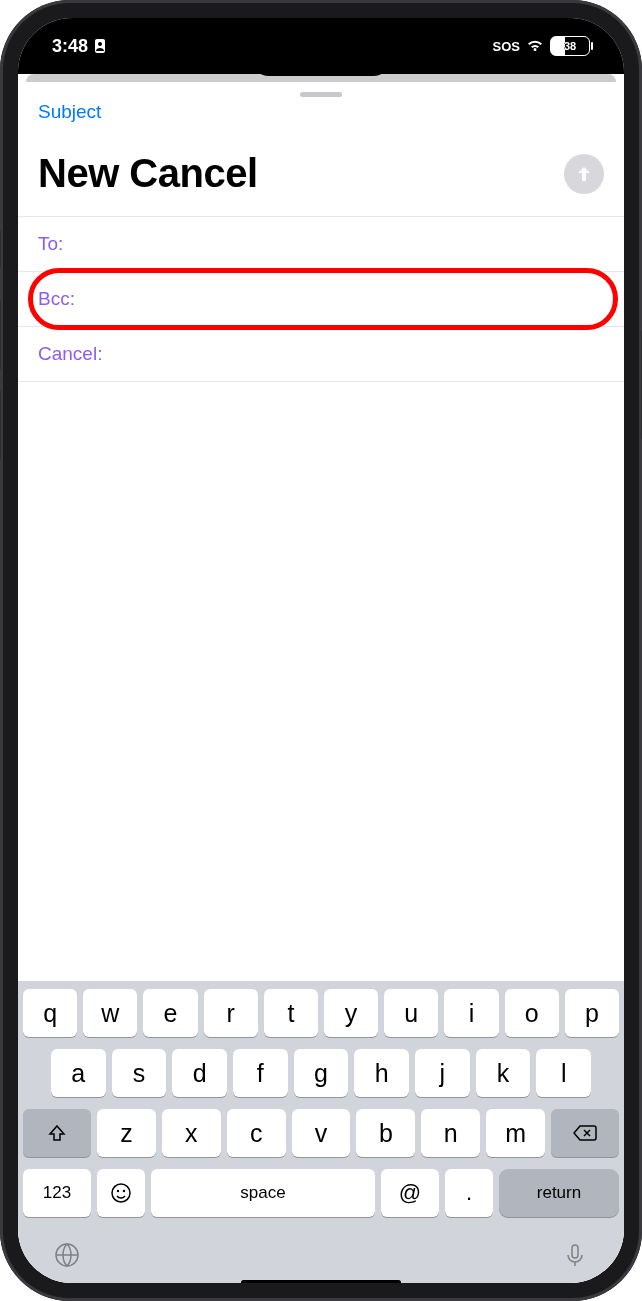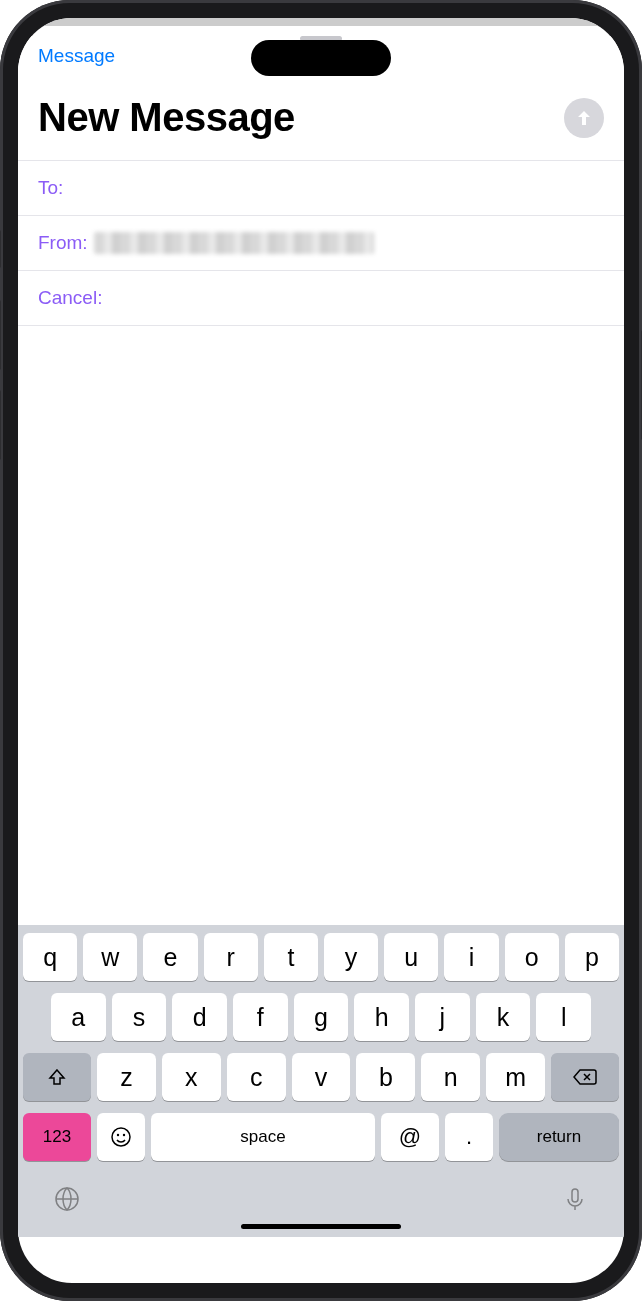"3:48" div.status-bar { html: none -> <div> <div> <span>3:48</span> <svg> <rect></rect> <circle></circle> <path></path> </svg> </div> <div> <span>SOS</span> <svg> <path></path> </svg> <span> <span>38</span> </span> </div> </div> }
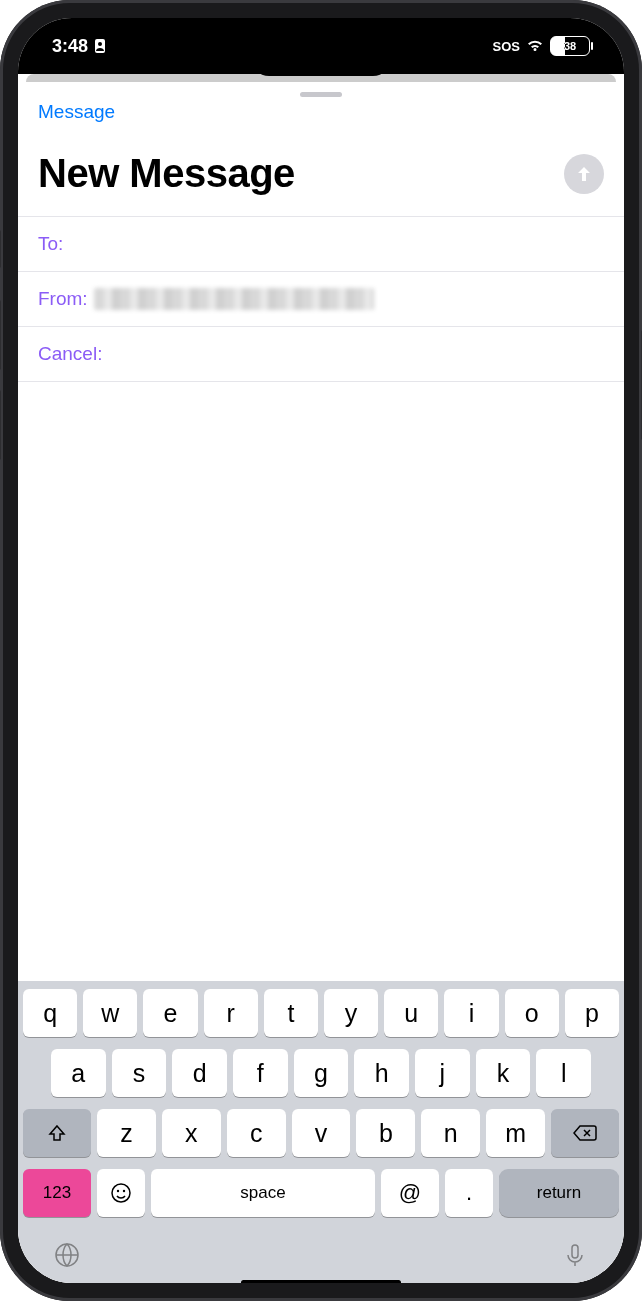"Message" span.cancel { text: Message -> Subject }
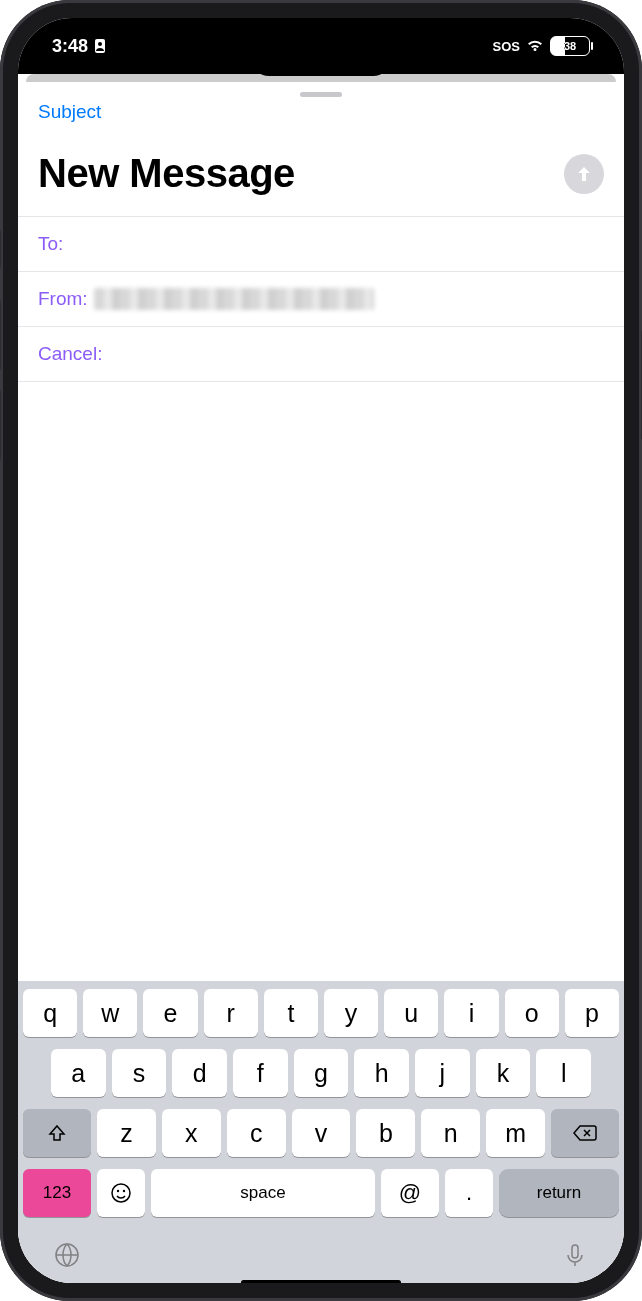"New Message" div.title { text: Message -> Cancel }
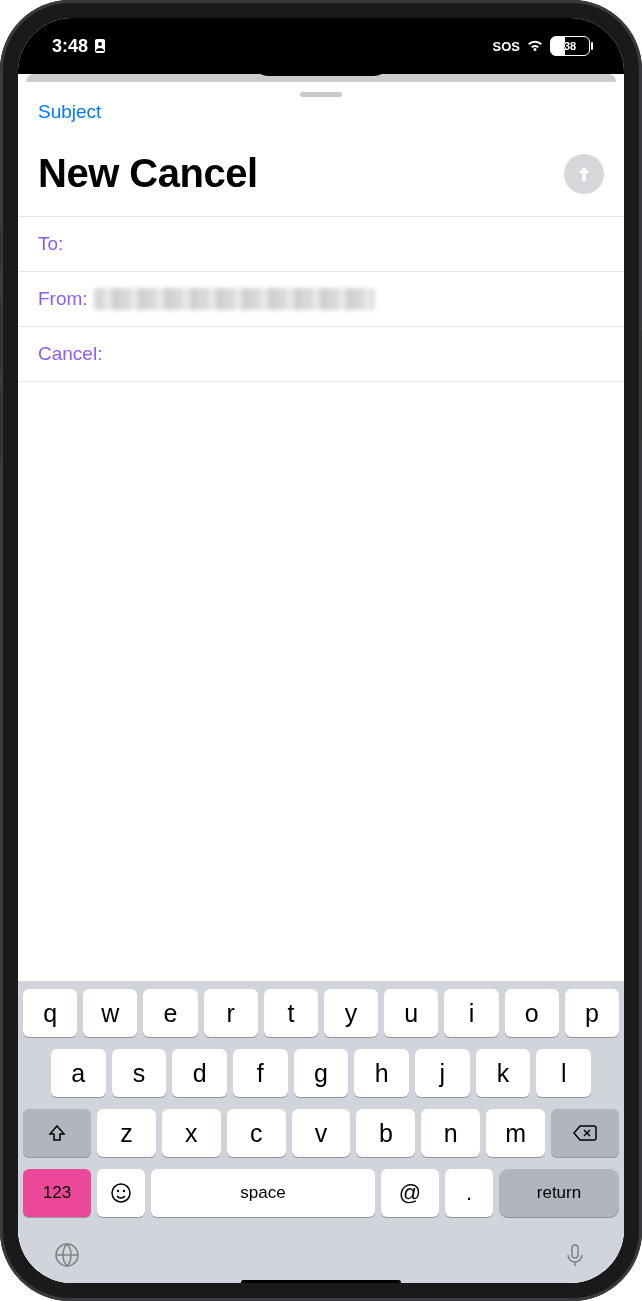"Bcc:" div.field-row { html: none -> <div> <span>Bcc:</span> <input> <div></div> </div> }
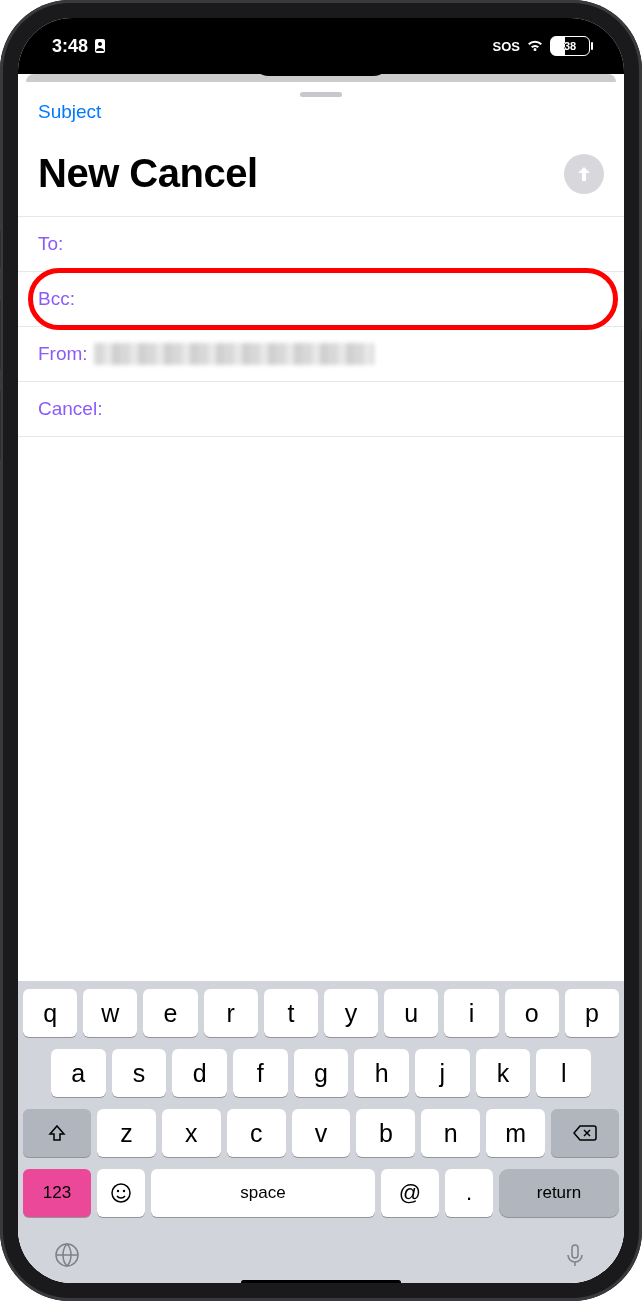"From:" div.field-row { html: <div> <span>From:</span> <div></div> </div> -> none }
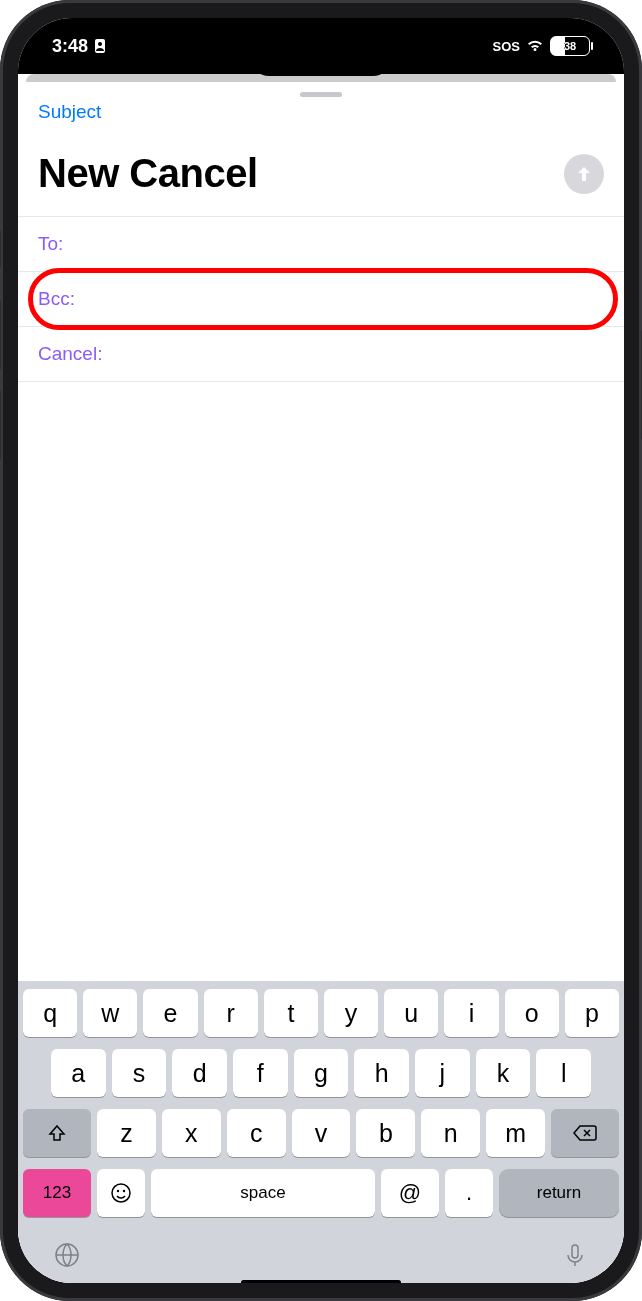"123" .key-123 { background: #ec4899 -> #ffffff }
